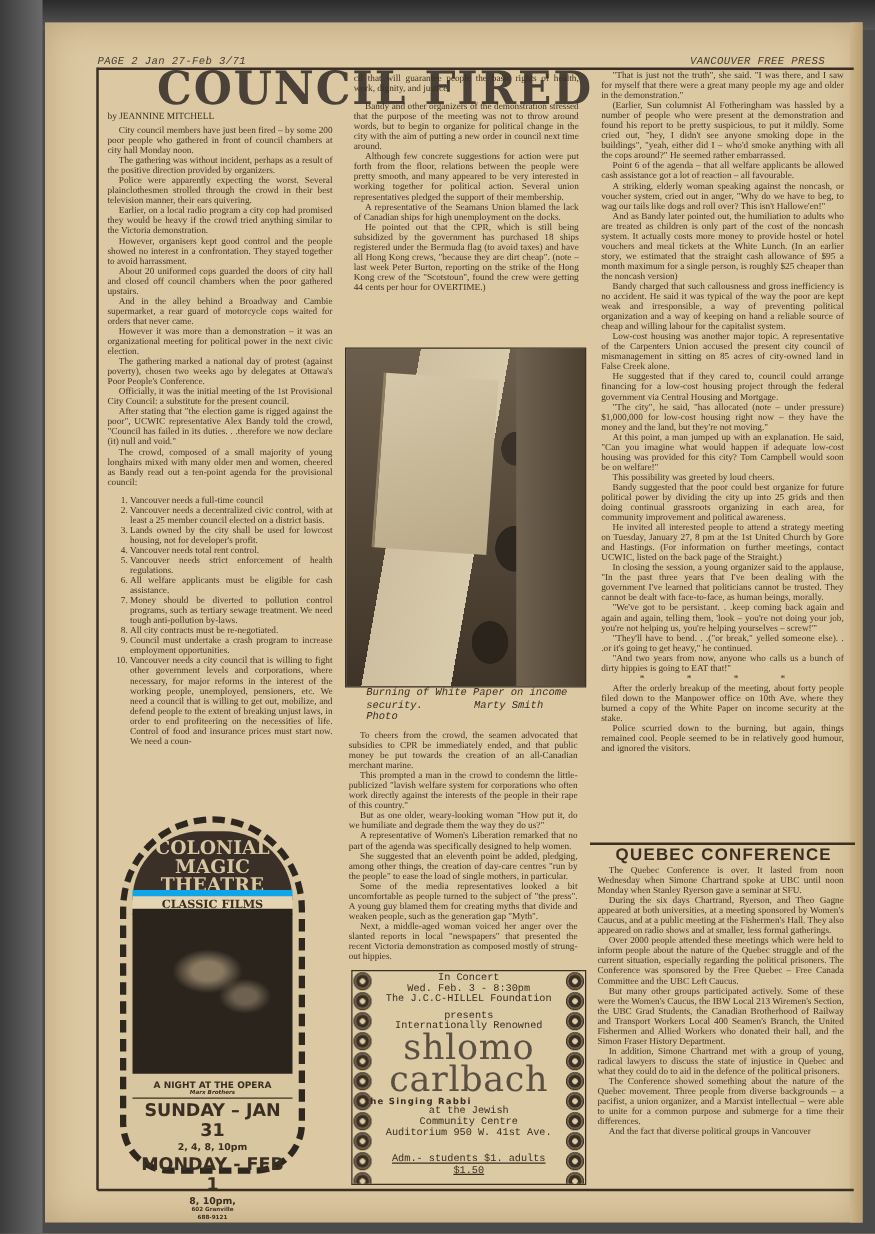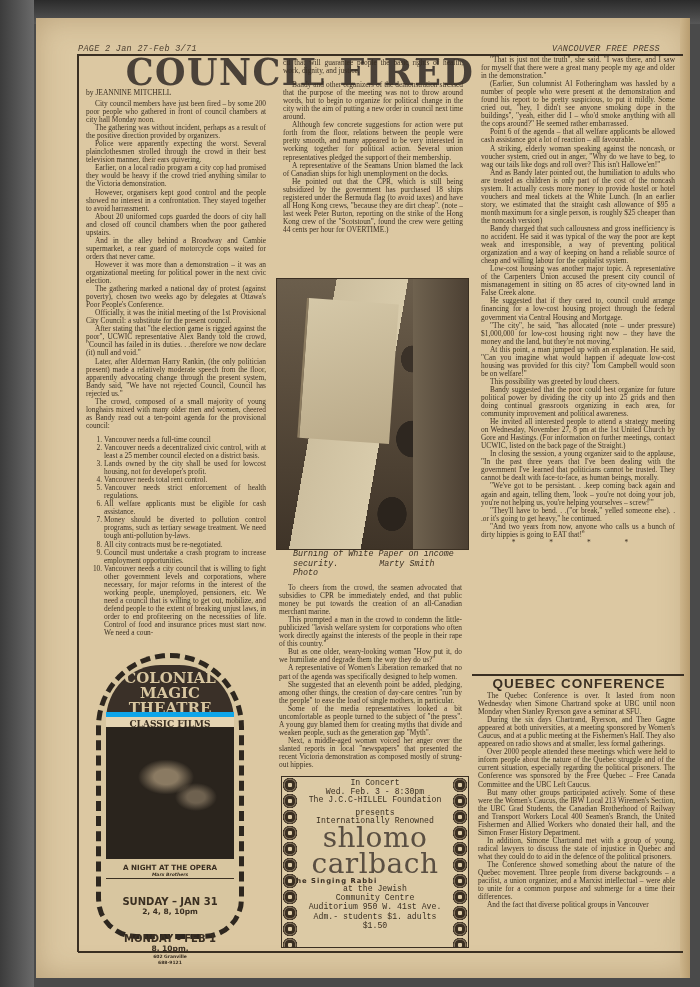"Later, after Alderman Harry Rankin," p { html: <p>Later, after Alderman Harry Rankin, (the only politician present) made a relatively moderate speech from the floor, apparently advocating change through the present system, Bandy said, "We have not rejected Council, Council has rejected us."</p> -> none }
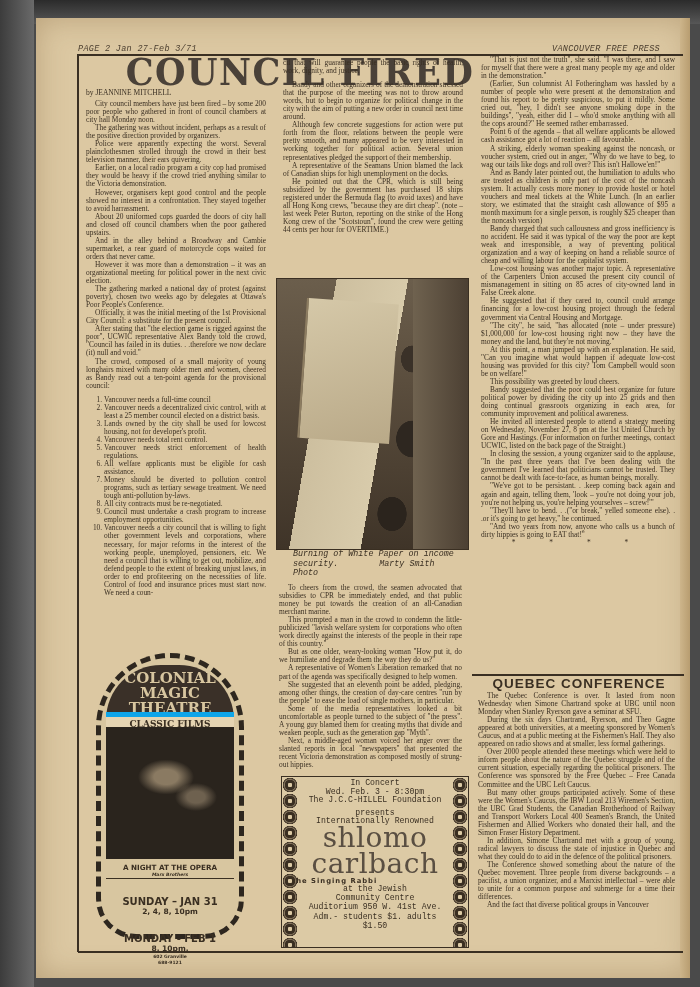"He invited all interested people" p { text: Wednesday, November -> Tuesday, January }
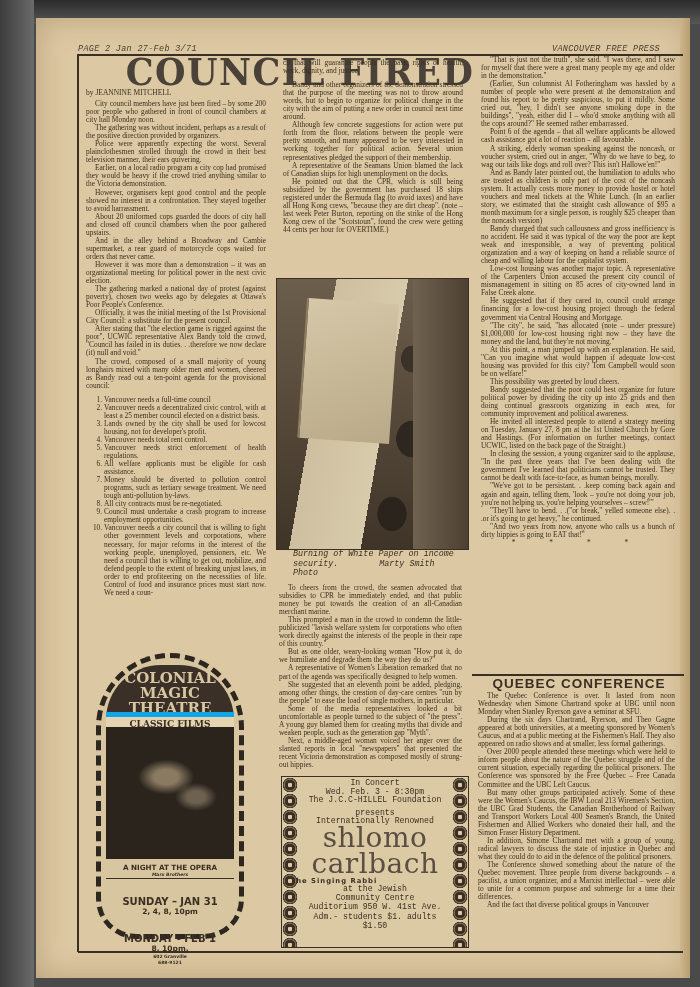"After the orderly breakup of" p { html: none -> <p>After the orderly breakup of the meeting, about forty people filed down to the Manpower office on 10th Ave. where they burned a copy of the White Paper on income security at the stake.</p> }
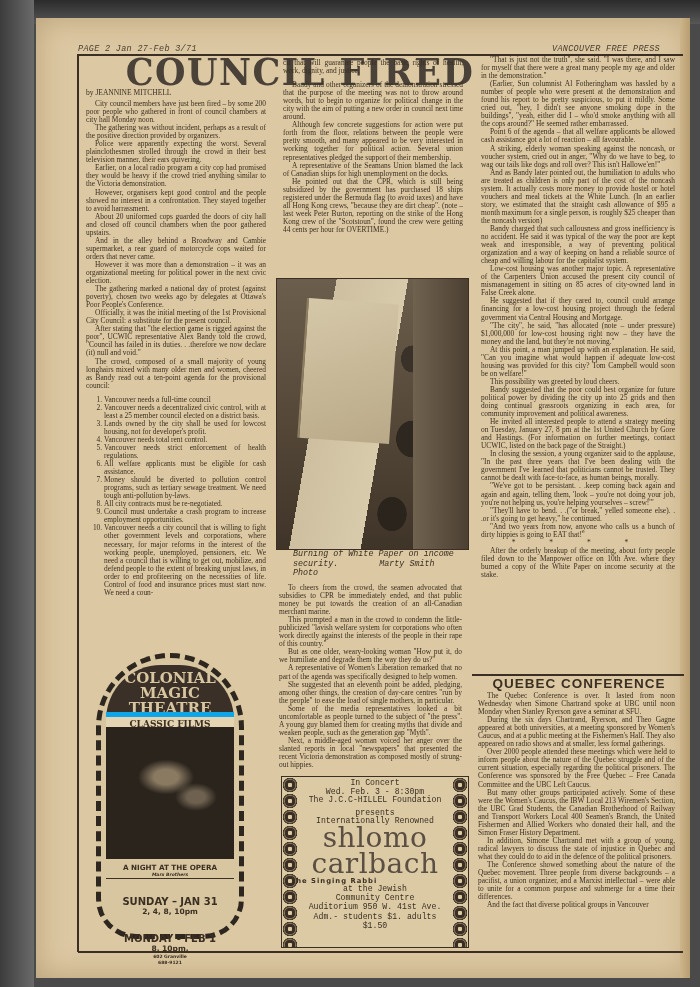"Police scurried down to the" p { html: none -> <p>Police scurried down to the burning, but again, things remained cool. People seemed to be in relatively good humour, and ignored the visitors.</p> }
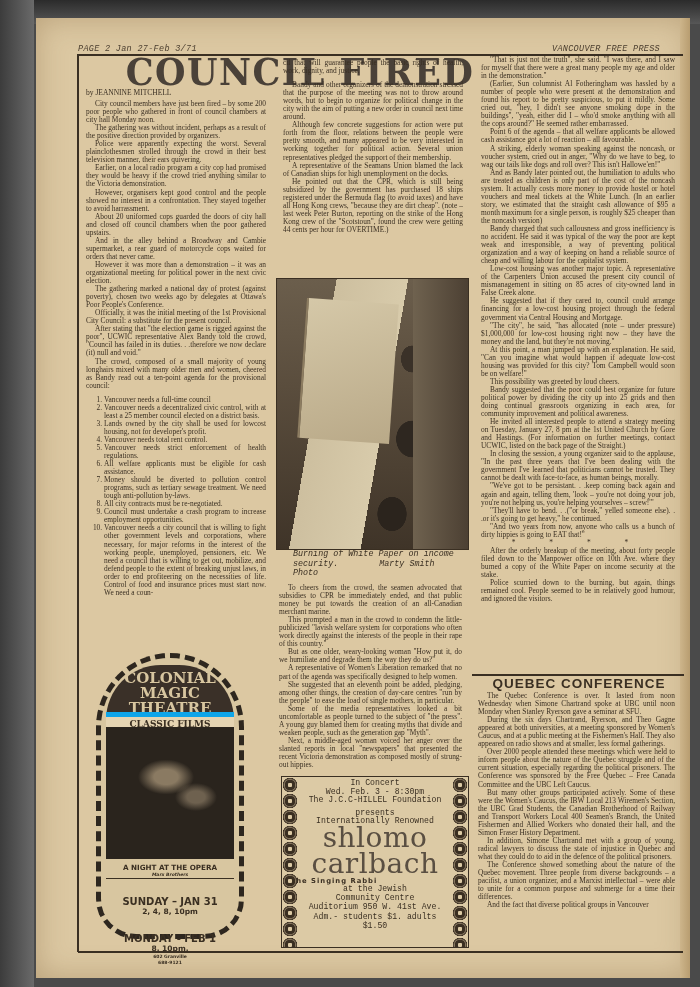"SUNDAY – JAN 31" .t-day { font-size: 10px -> 14px; margin-top: 17px -> 2px }
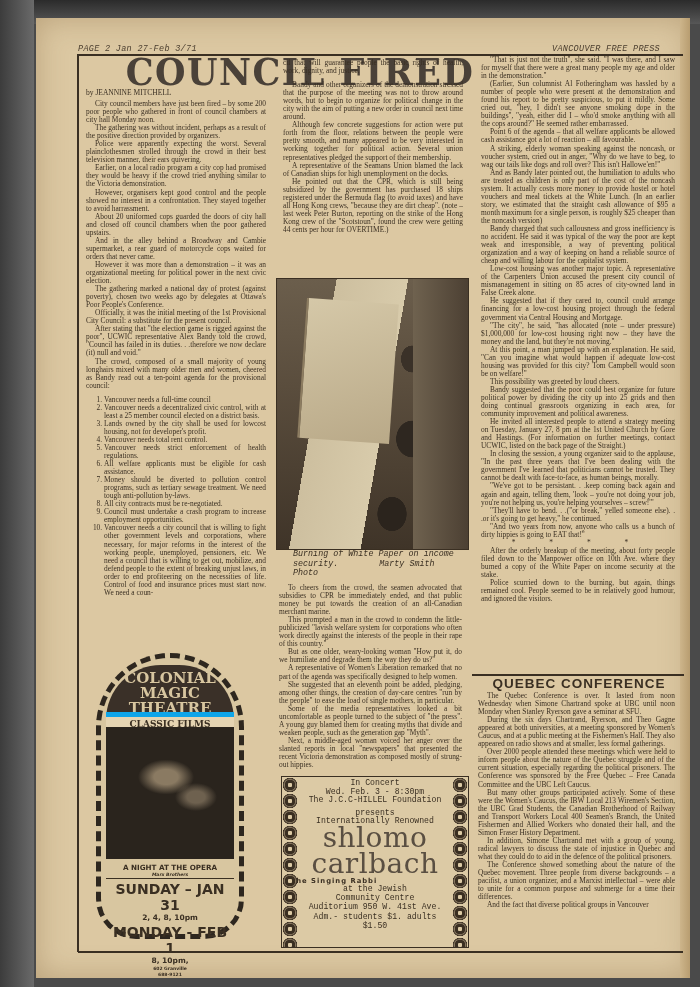"Adm.- students $1. adults $1.50" .c-admit { margin-top: 1px -> 12px; text-decoration: none -> underline }
